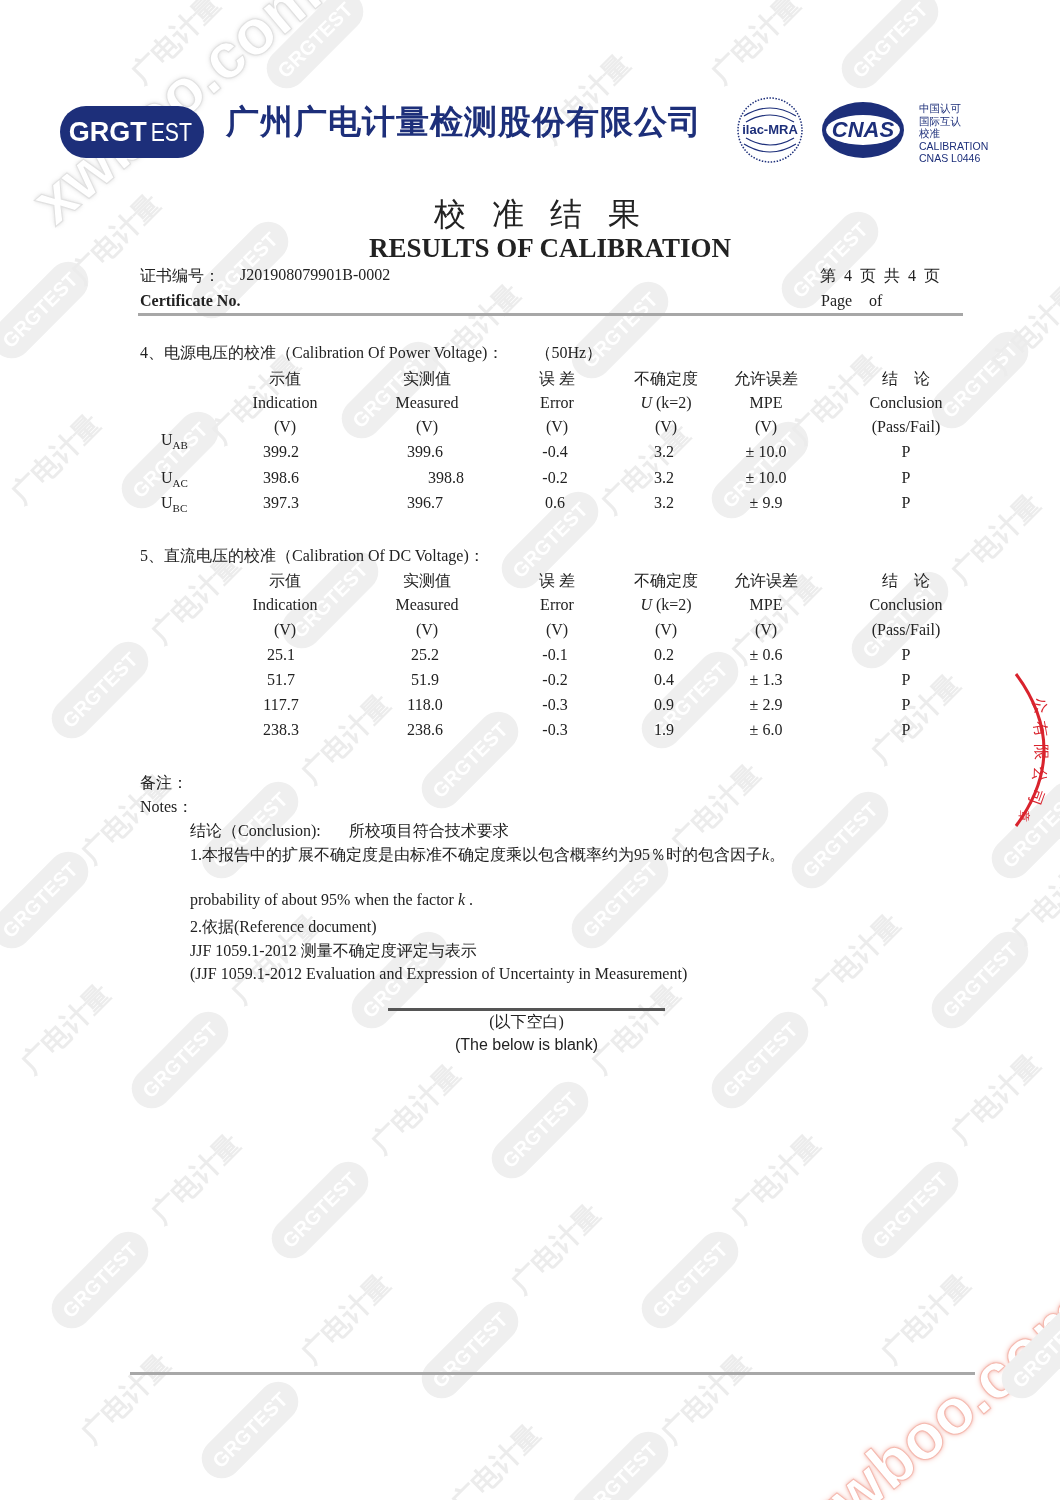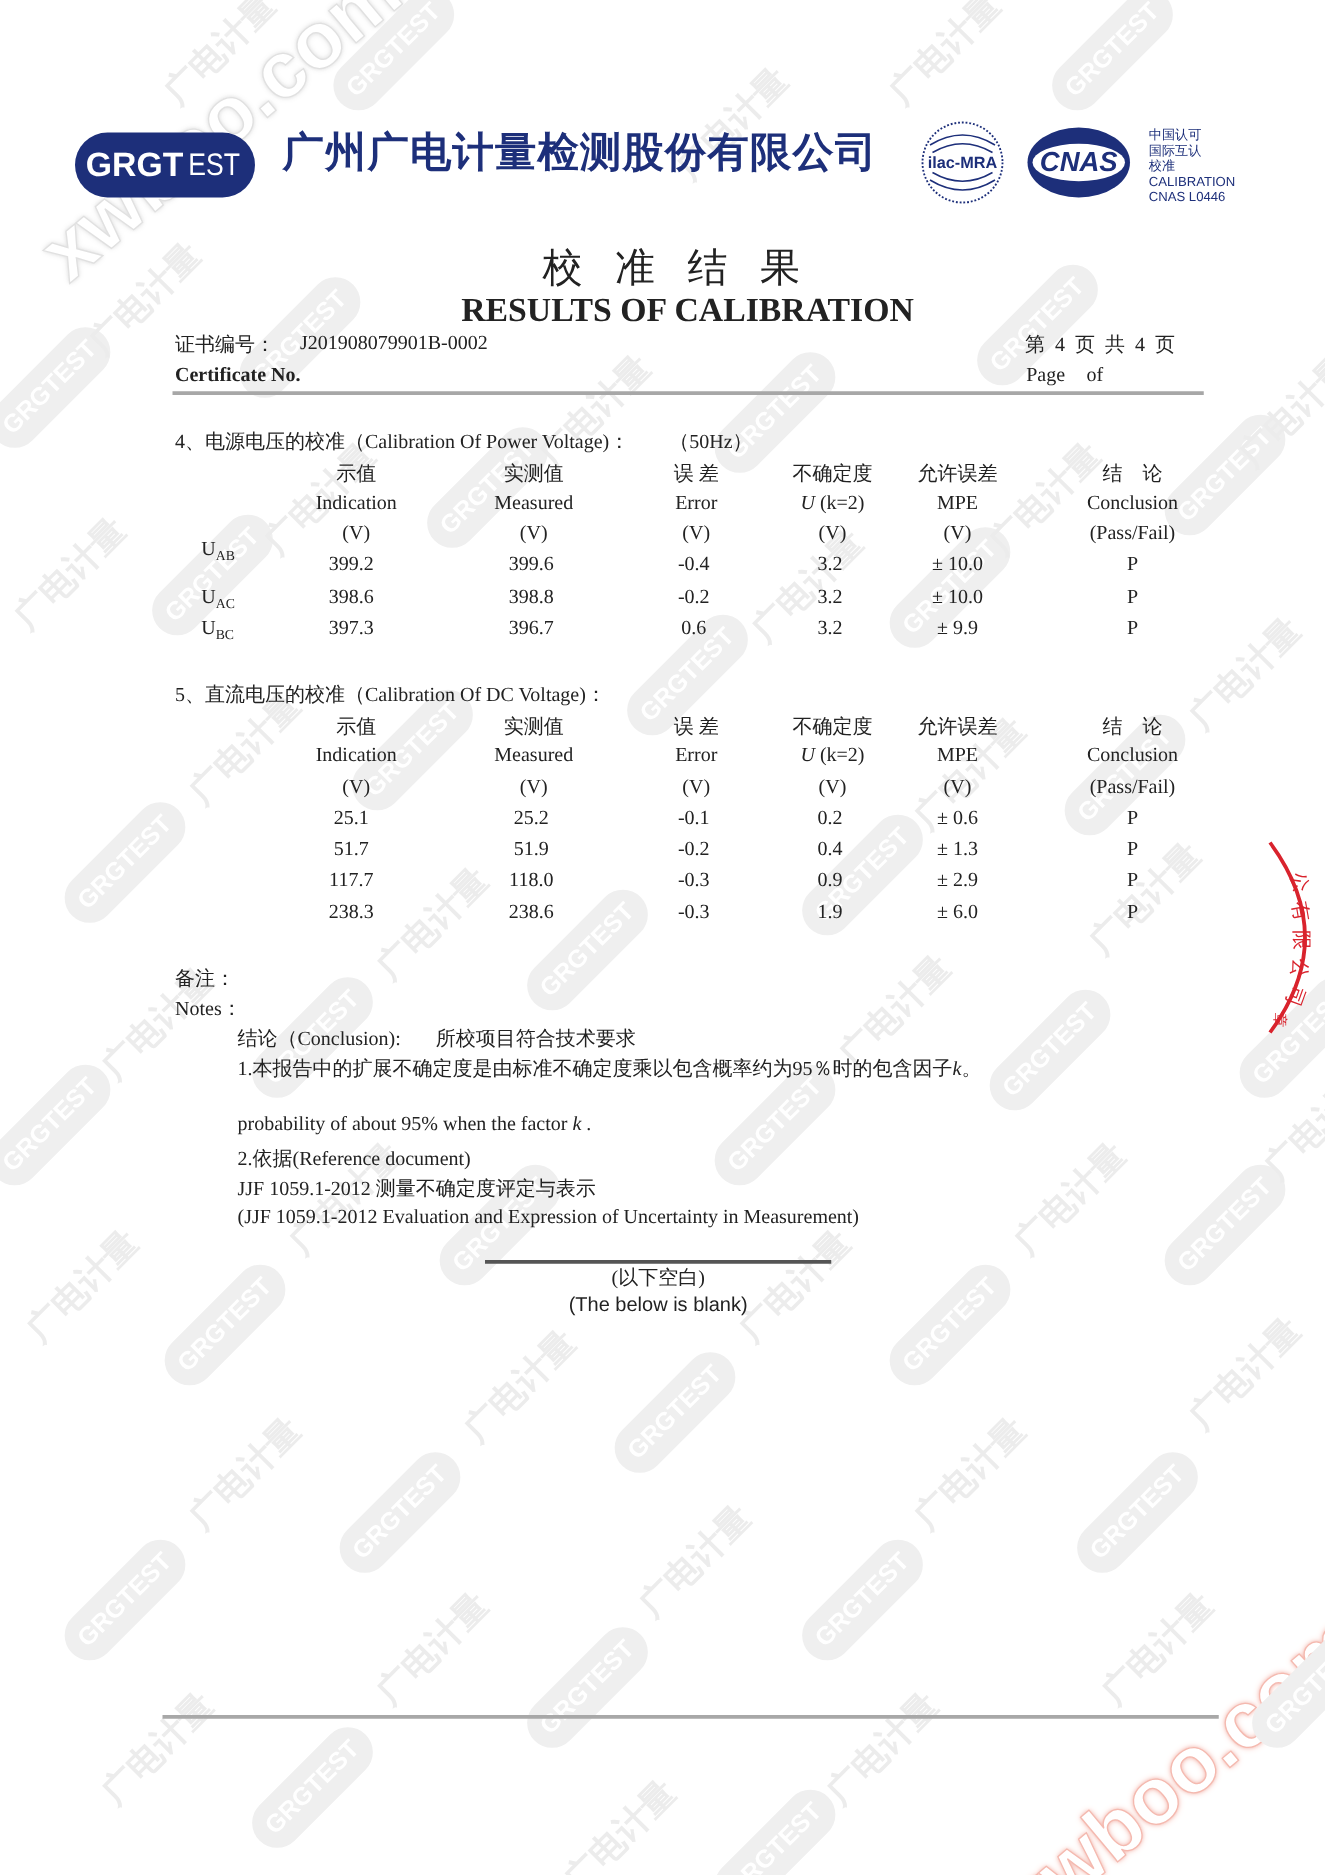"398.8" div.t { left: 377px -> 398px }
